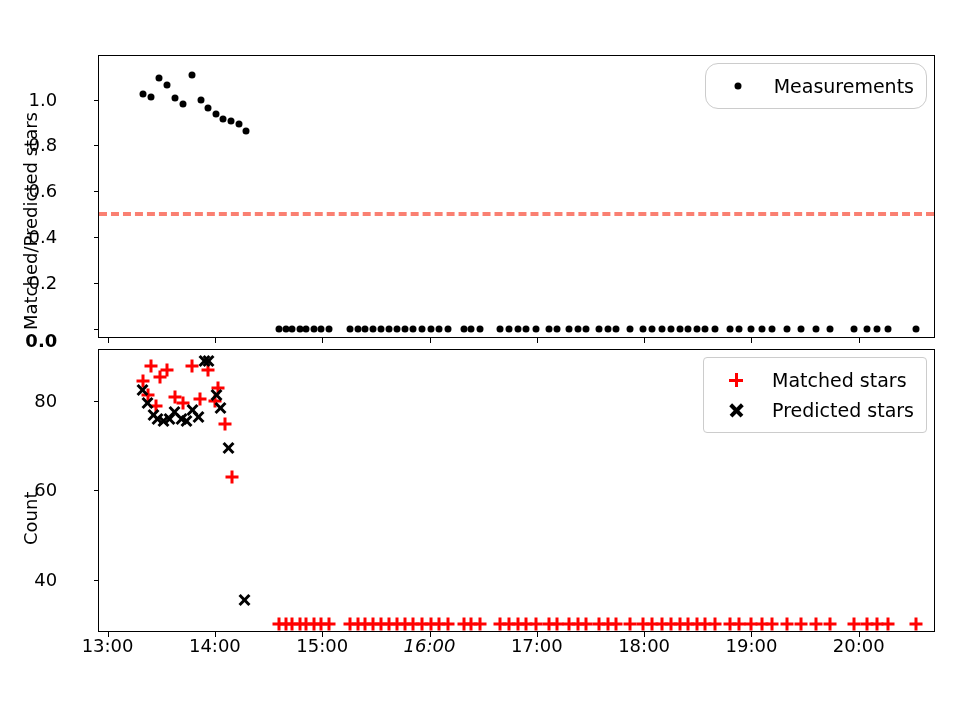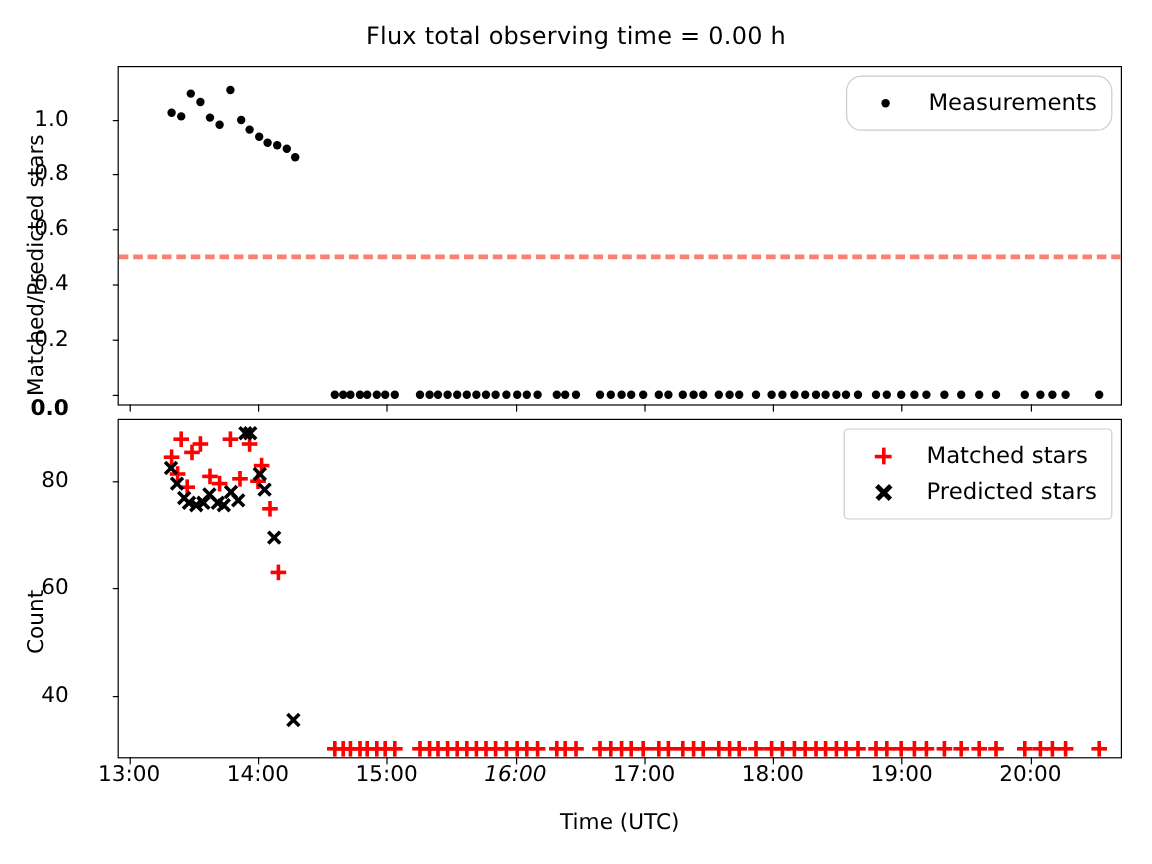"Flux total observing time =" div.fig-title { html: <div>Flux total observing time = 0.00 h</div> -> none }
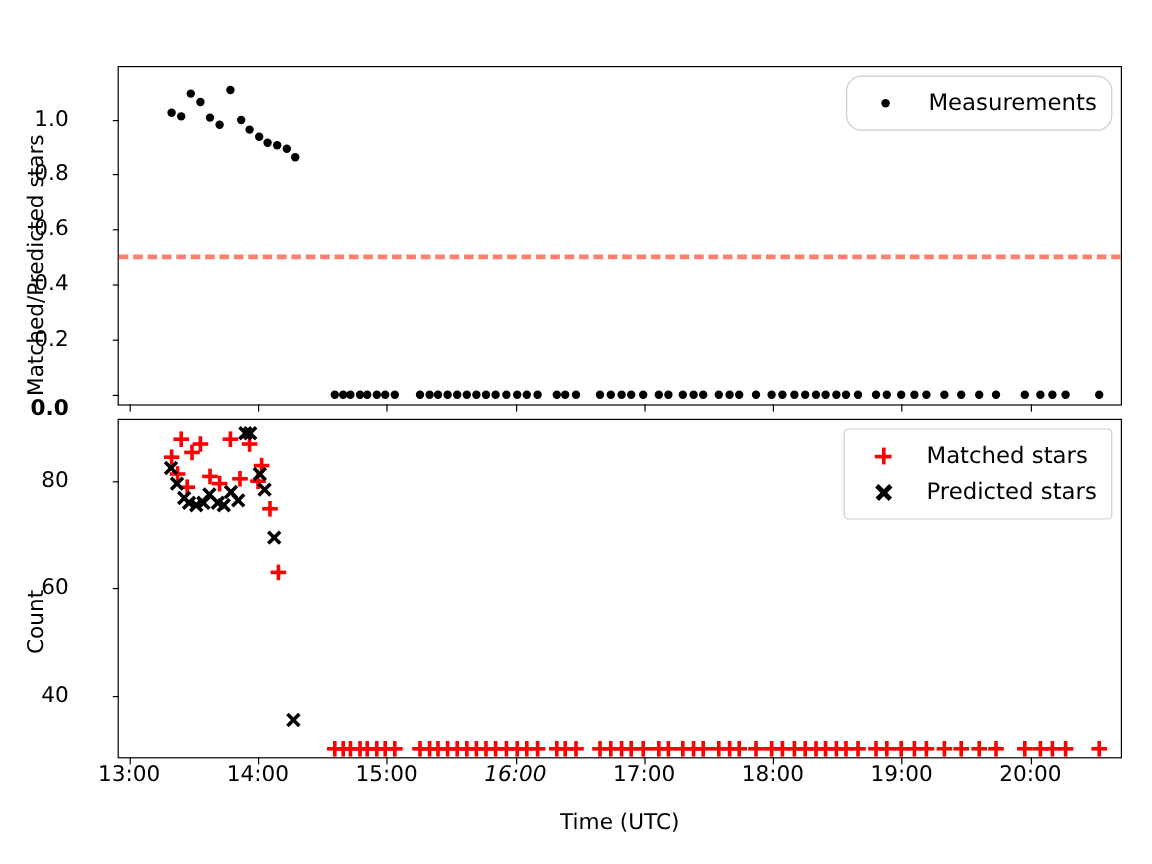"Time (UTC)" div { html: <div>Time (UTC)</div> -> none }
